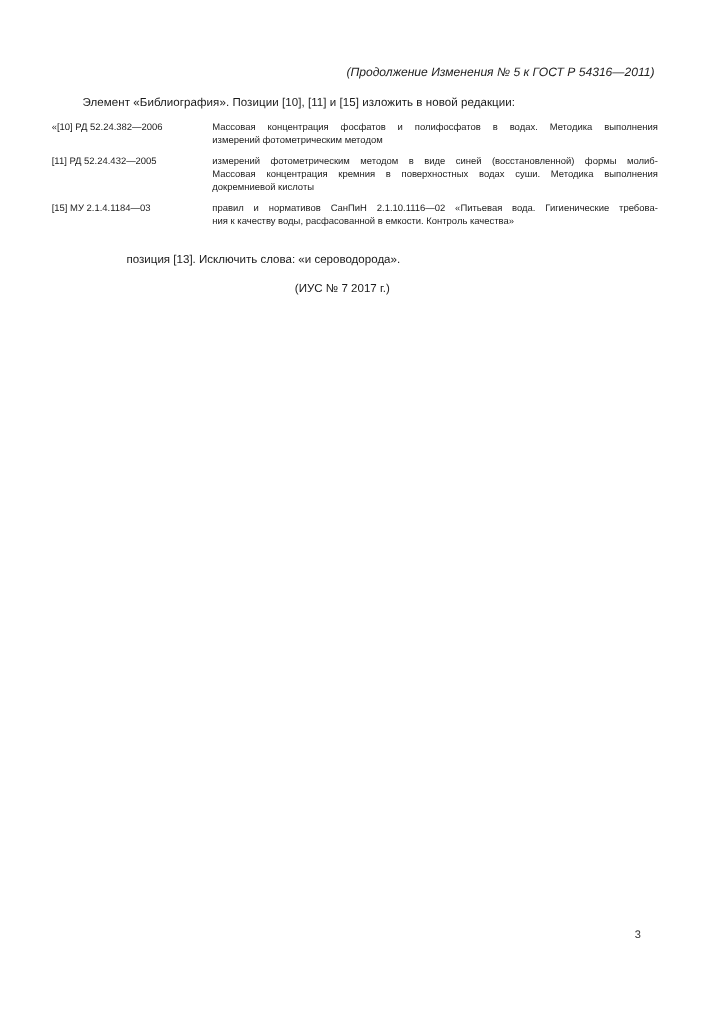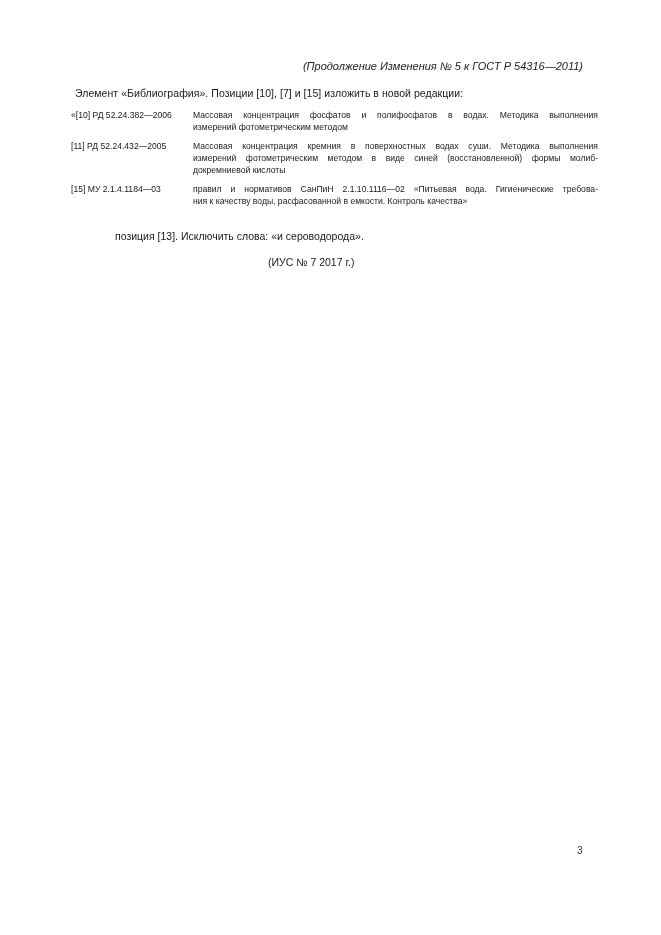"(Продолжение Изменения № 5 к" .page-header { right: 78px -> 66px }
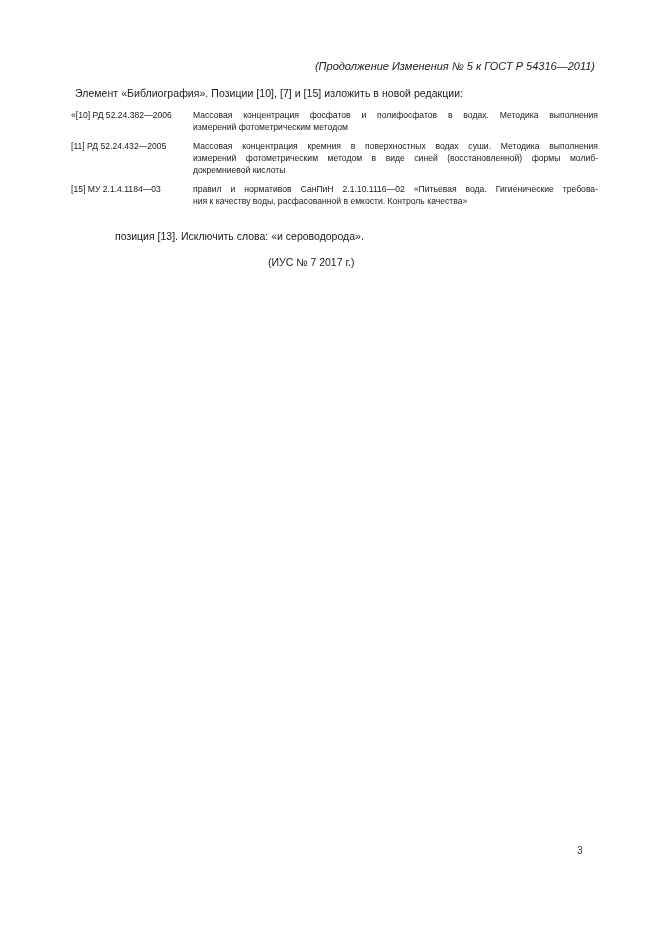"Элемент «Библиография». Позиции [10]," div.intro { text: 7 -> 11 }
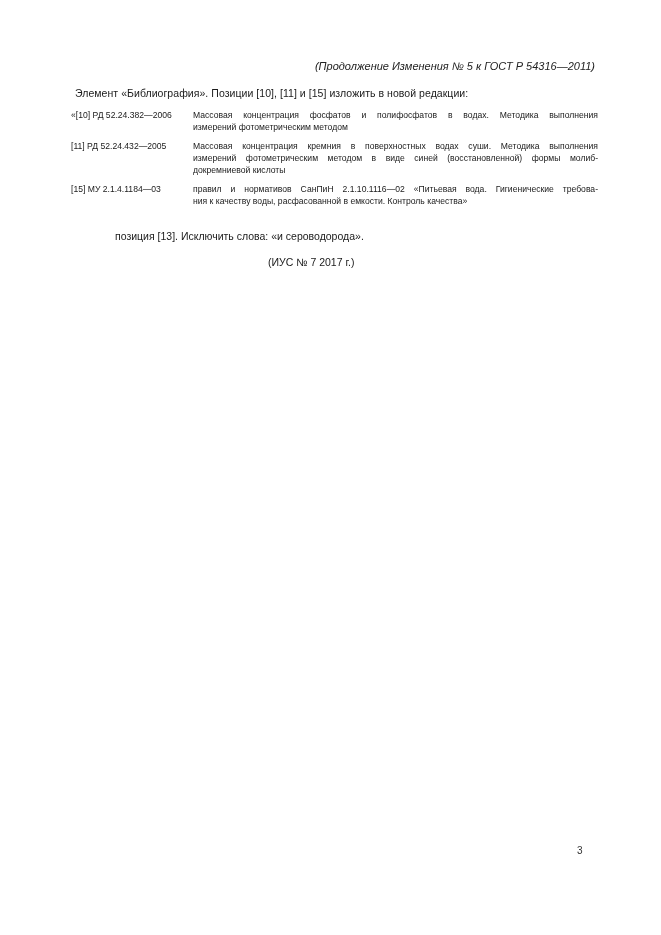"«[10] РД 52.24.382—2006" .bib-entry .ref { margin-left: 24px -> none }
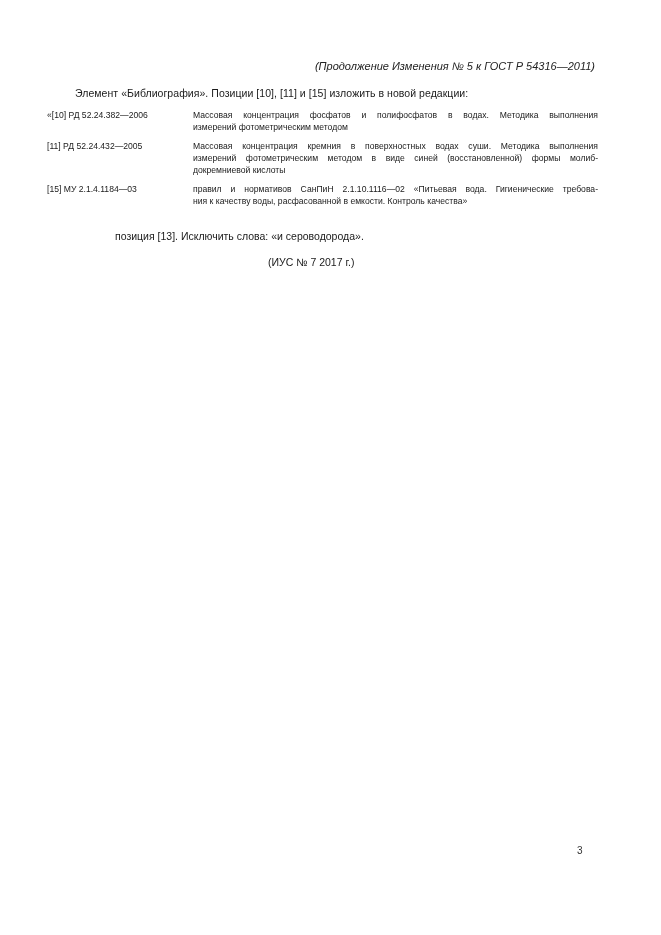"Массовая концентрация кремния в" span.line { order: before "измерений фотометрическим методом в виде" -> after "измерений фотометрическим методом в виде" }
